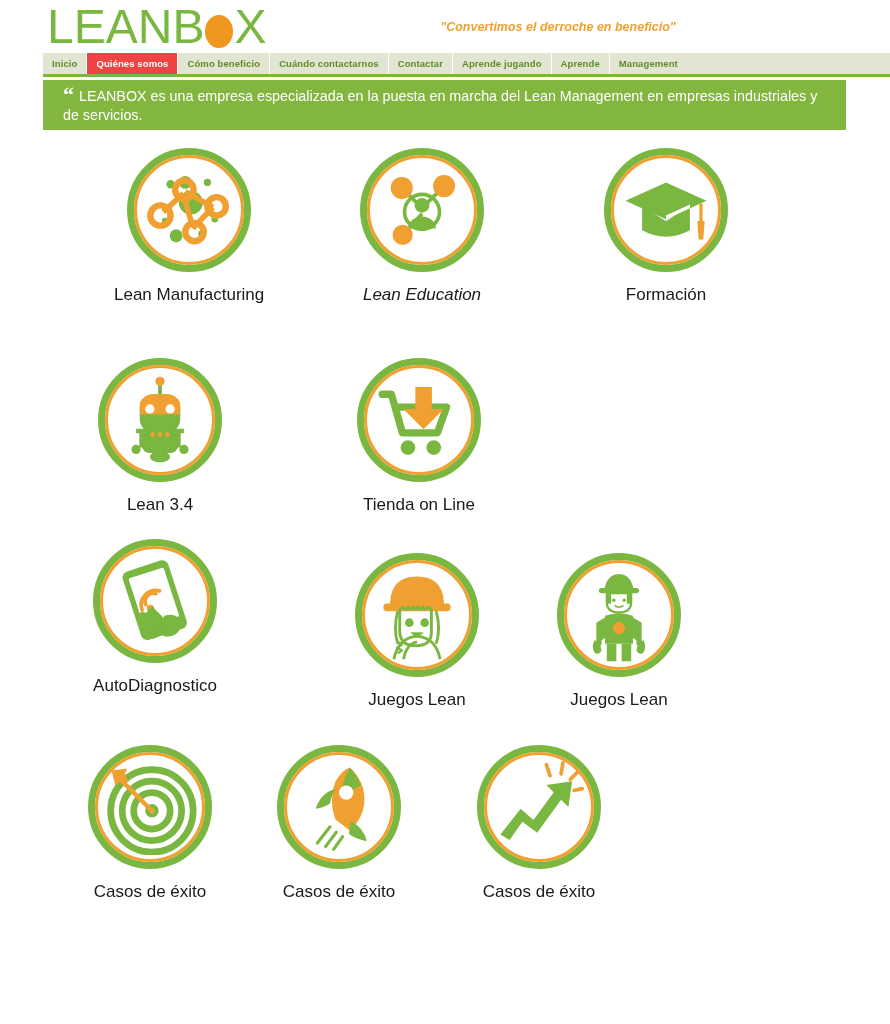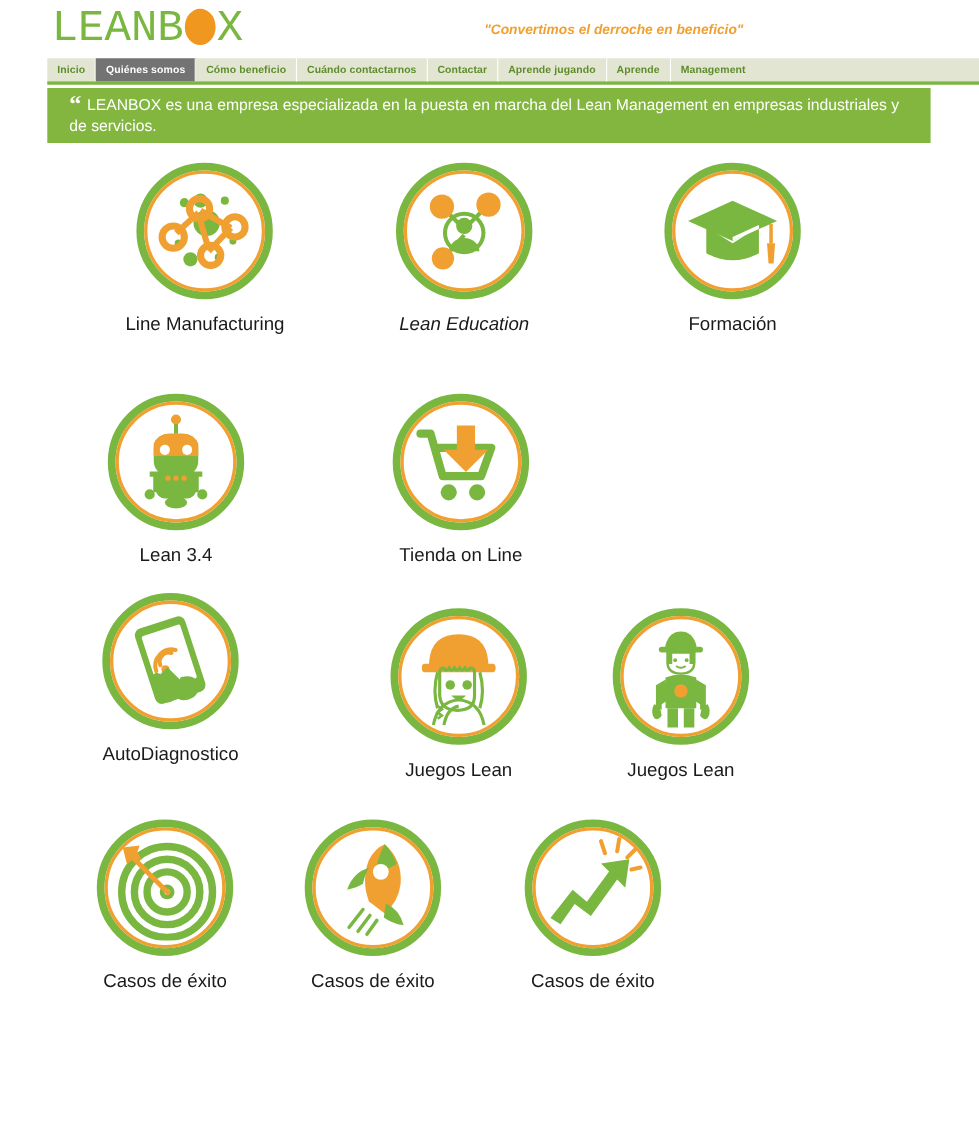"LEANB X" .logo { font-family: Liberation Mono, monospace -> Liberation Sans, sans-serif; font-size: 40px -> 48px }
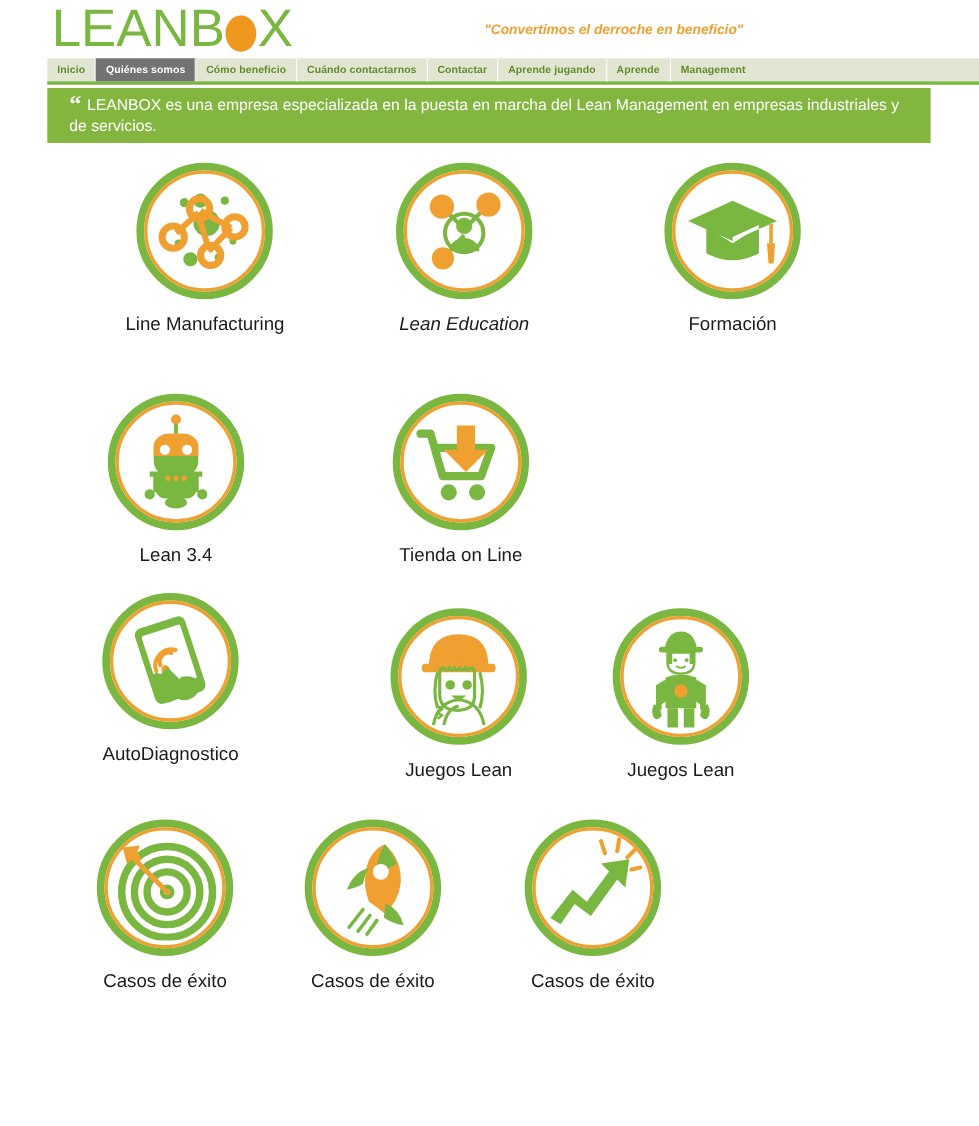"Quiénes somos" .nav-item.active { background: #737373 -> #ef4444 }
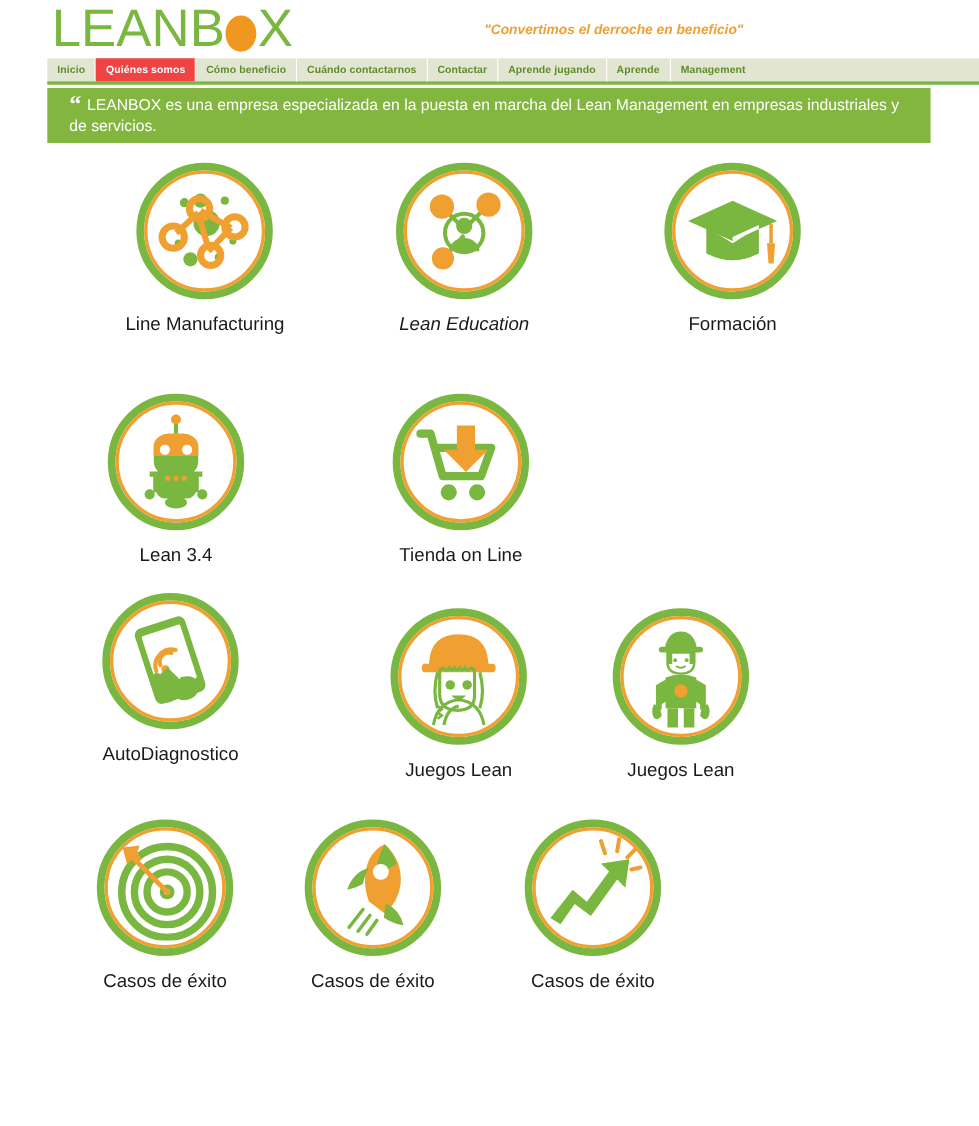"Line Manufacturing" div.tile-label { text: Line -> Lean }
